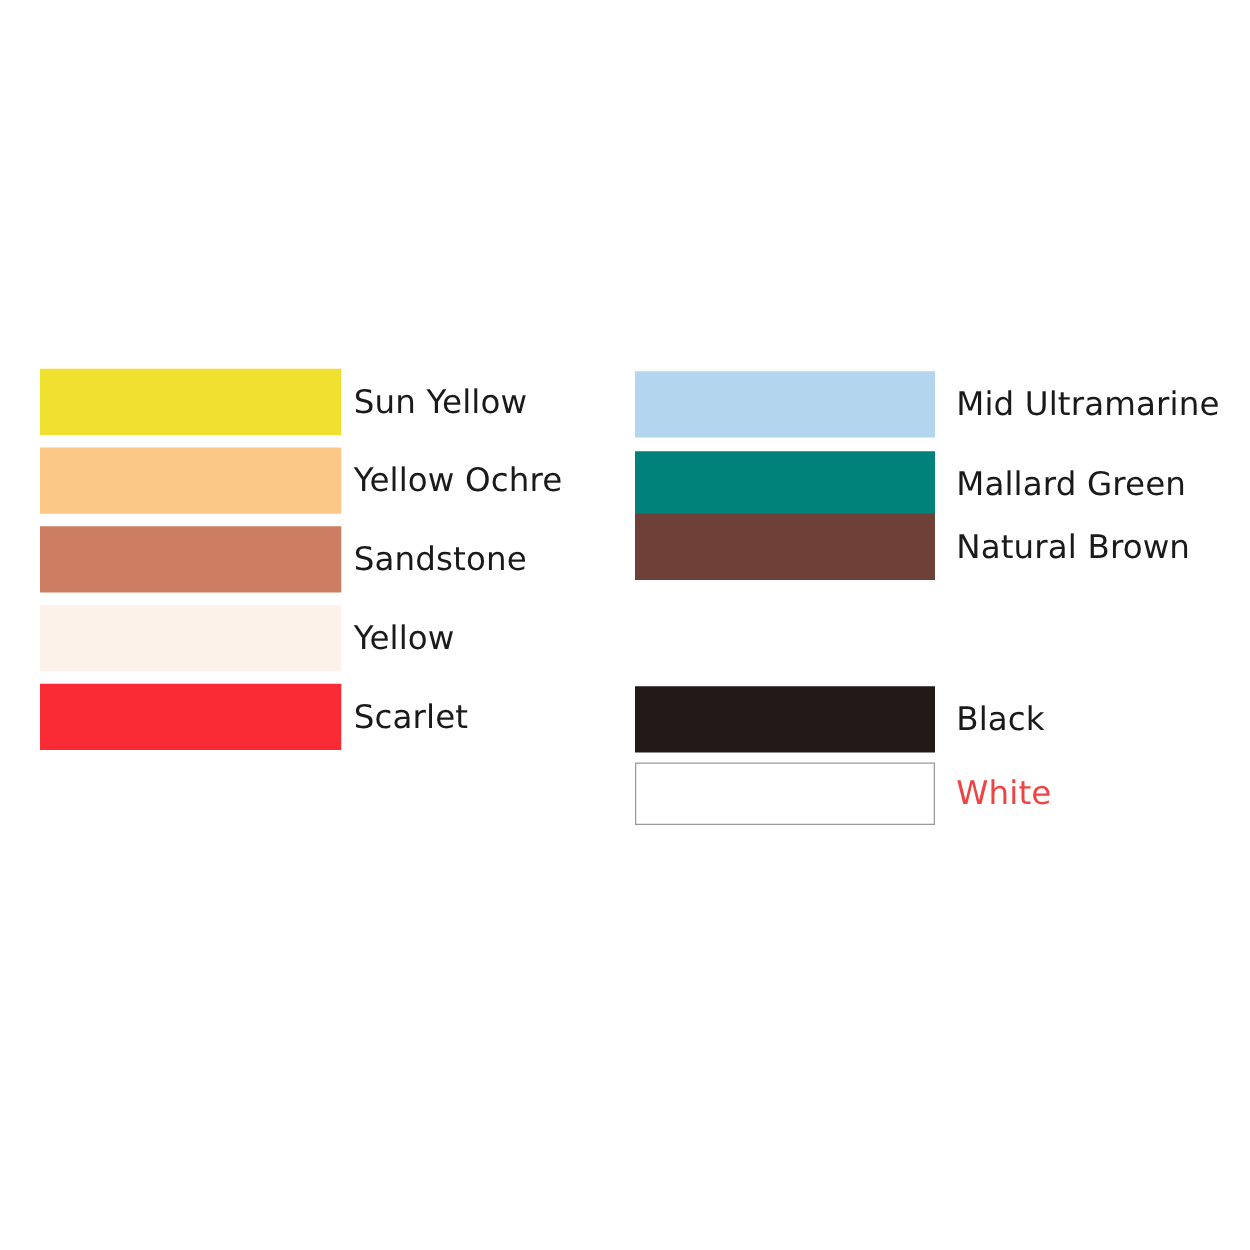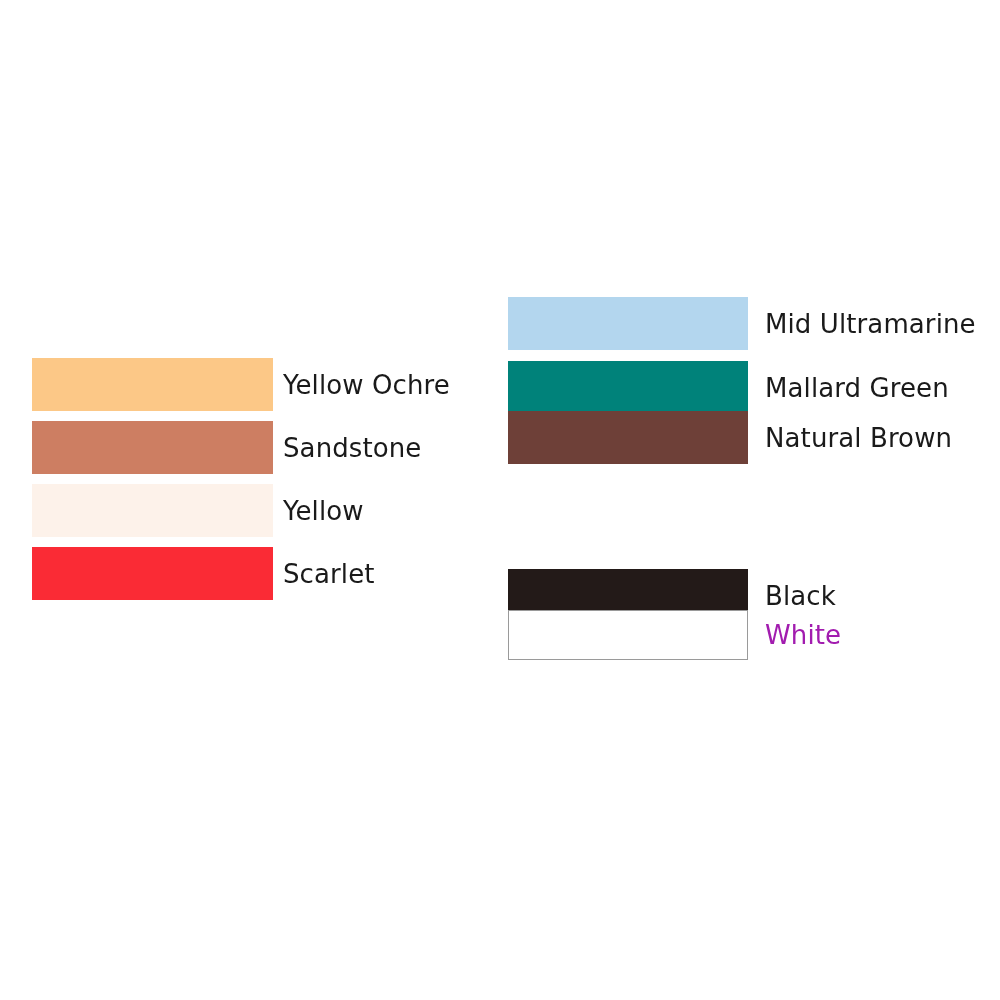"Sun Yellow" div.swatch-row { html: none -> <div> <div></div> <div>Sun Yellow</div> </div> }
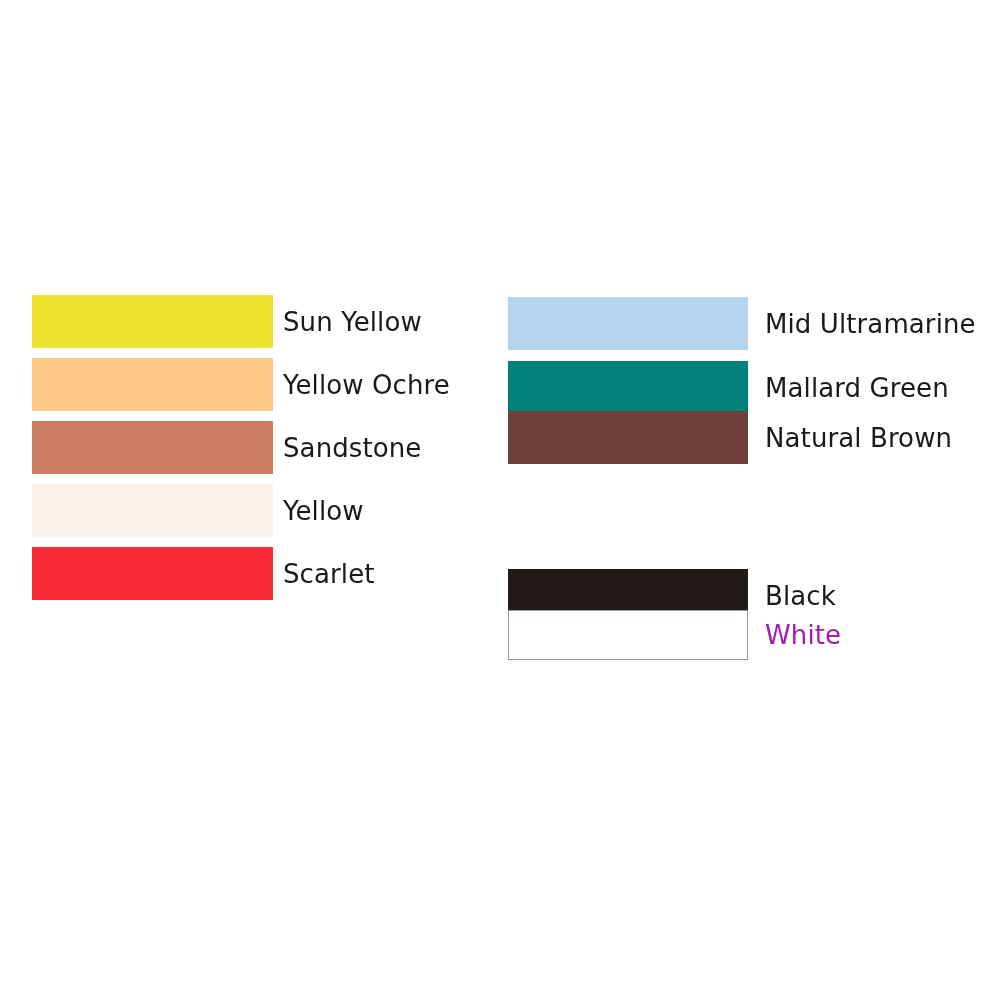"Black" .right .swatch-row.r4 { margin-top: 20px -> none }
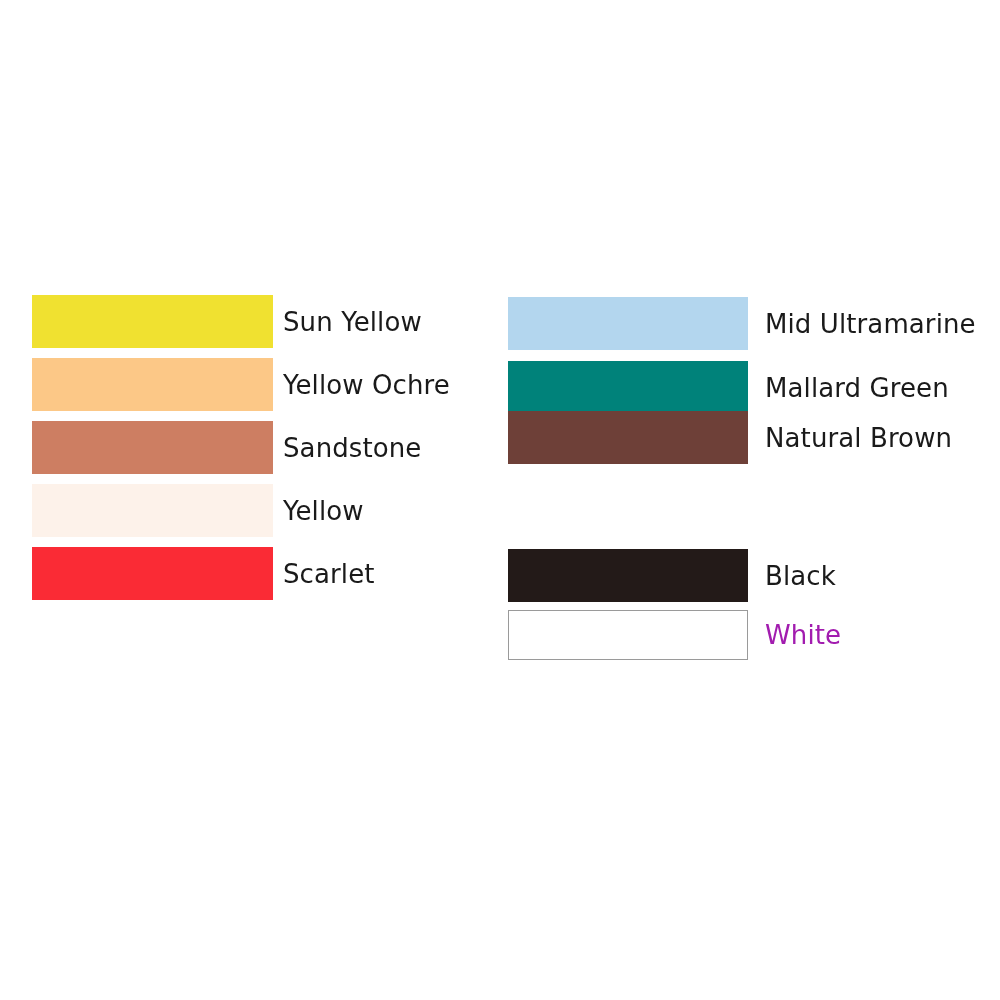"White" div.swatch-label { color: #a21caf -> #ef4444 }
